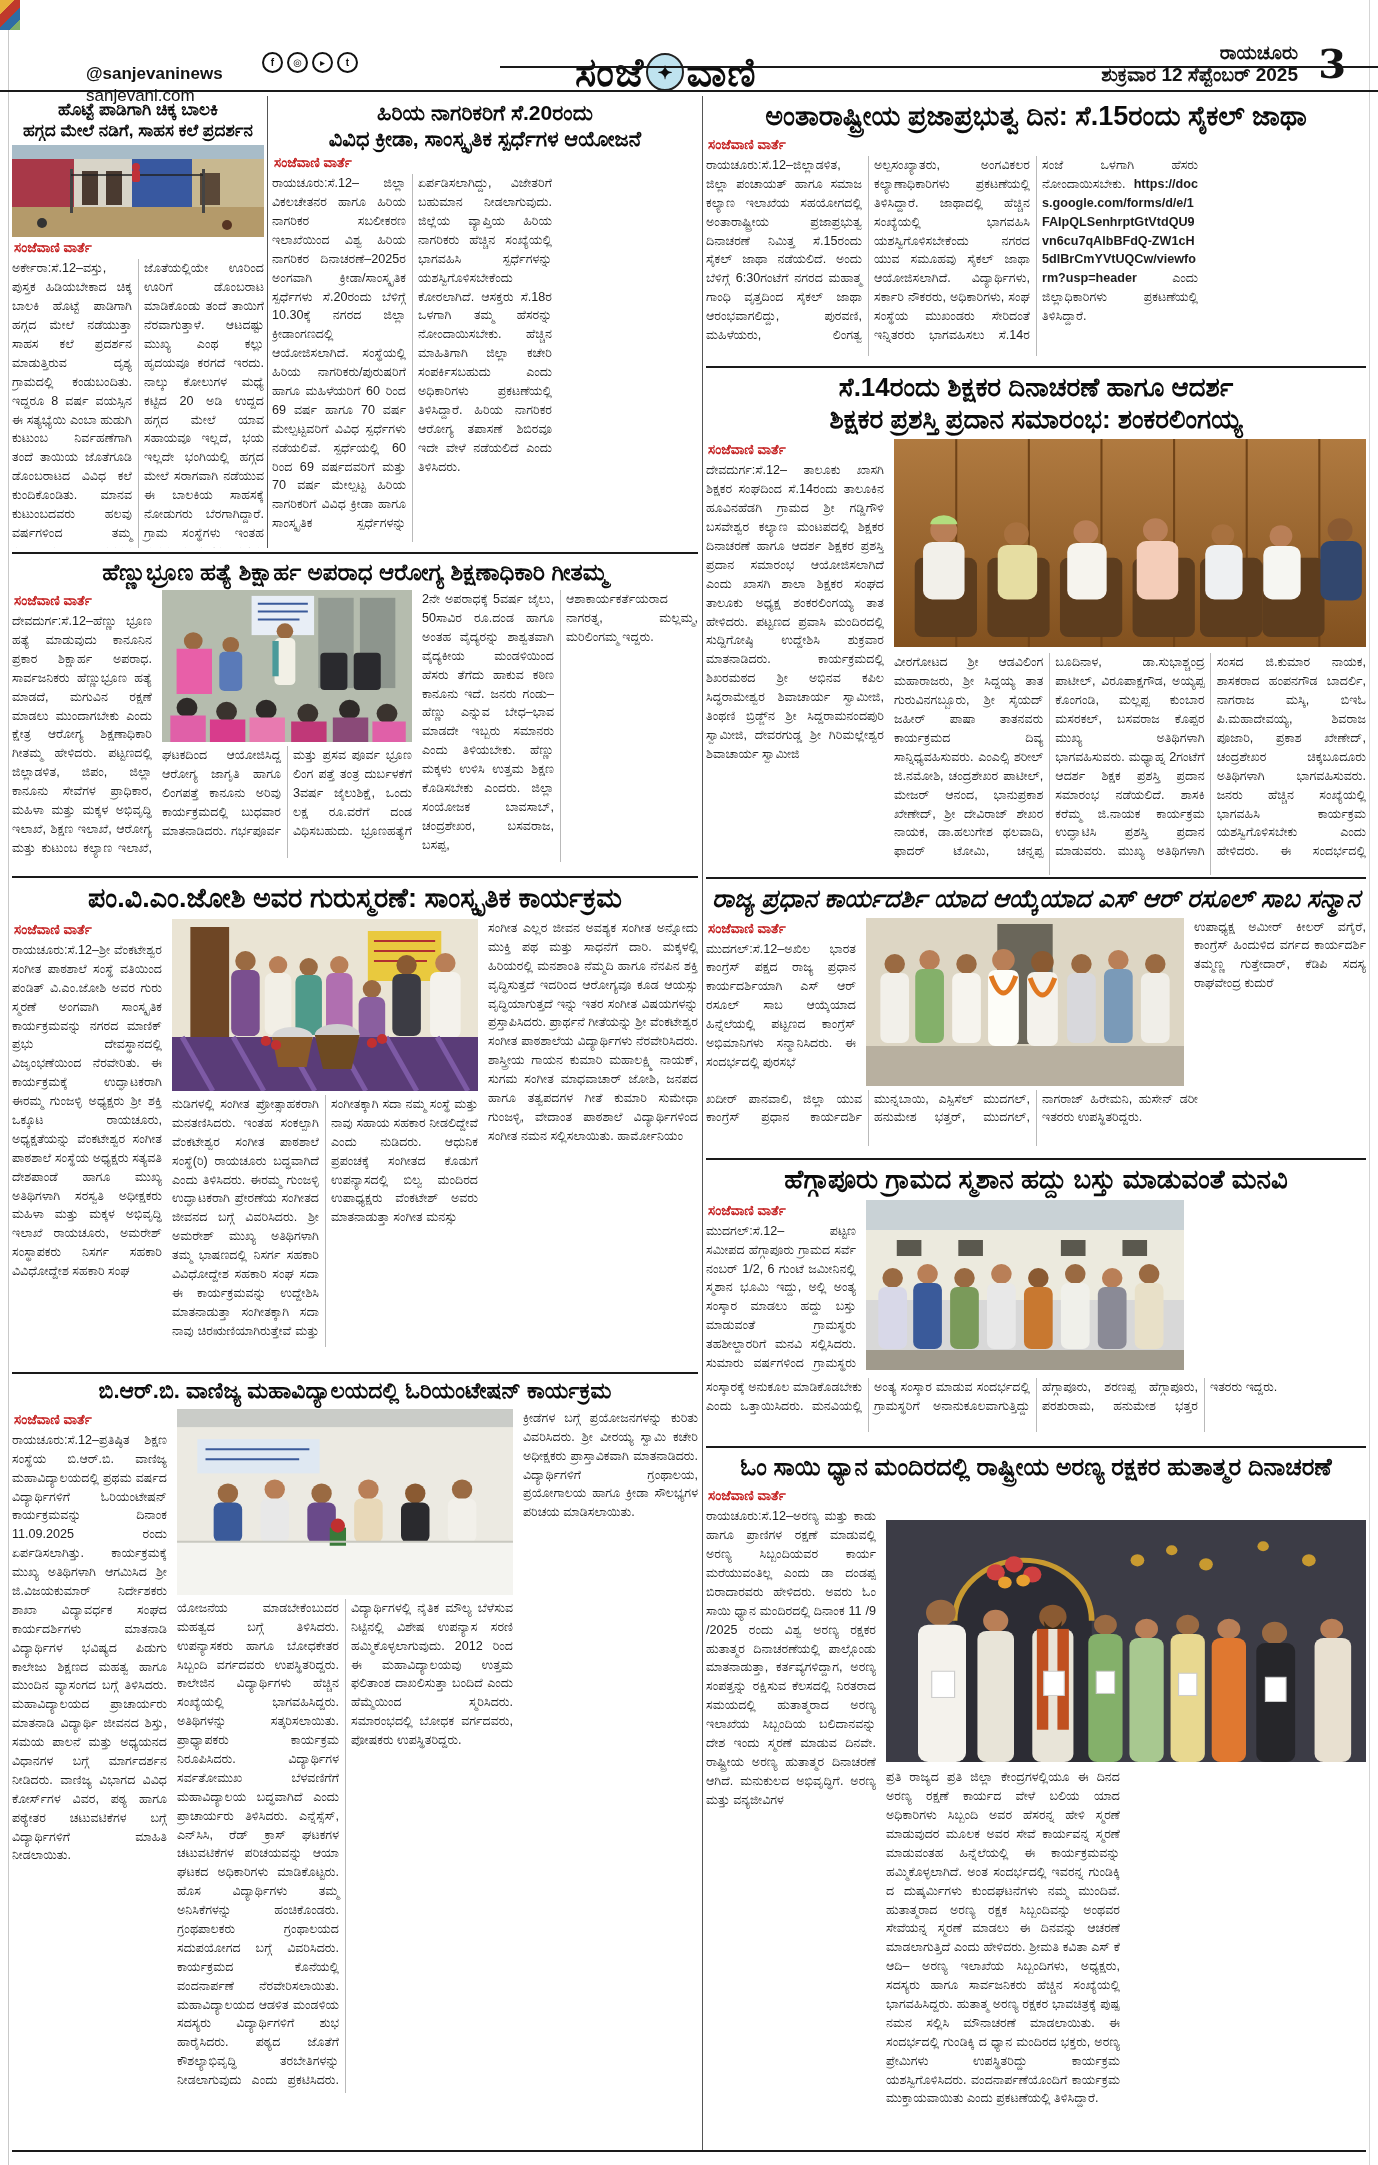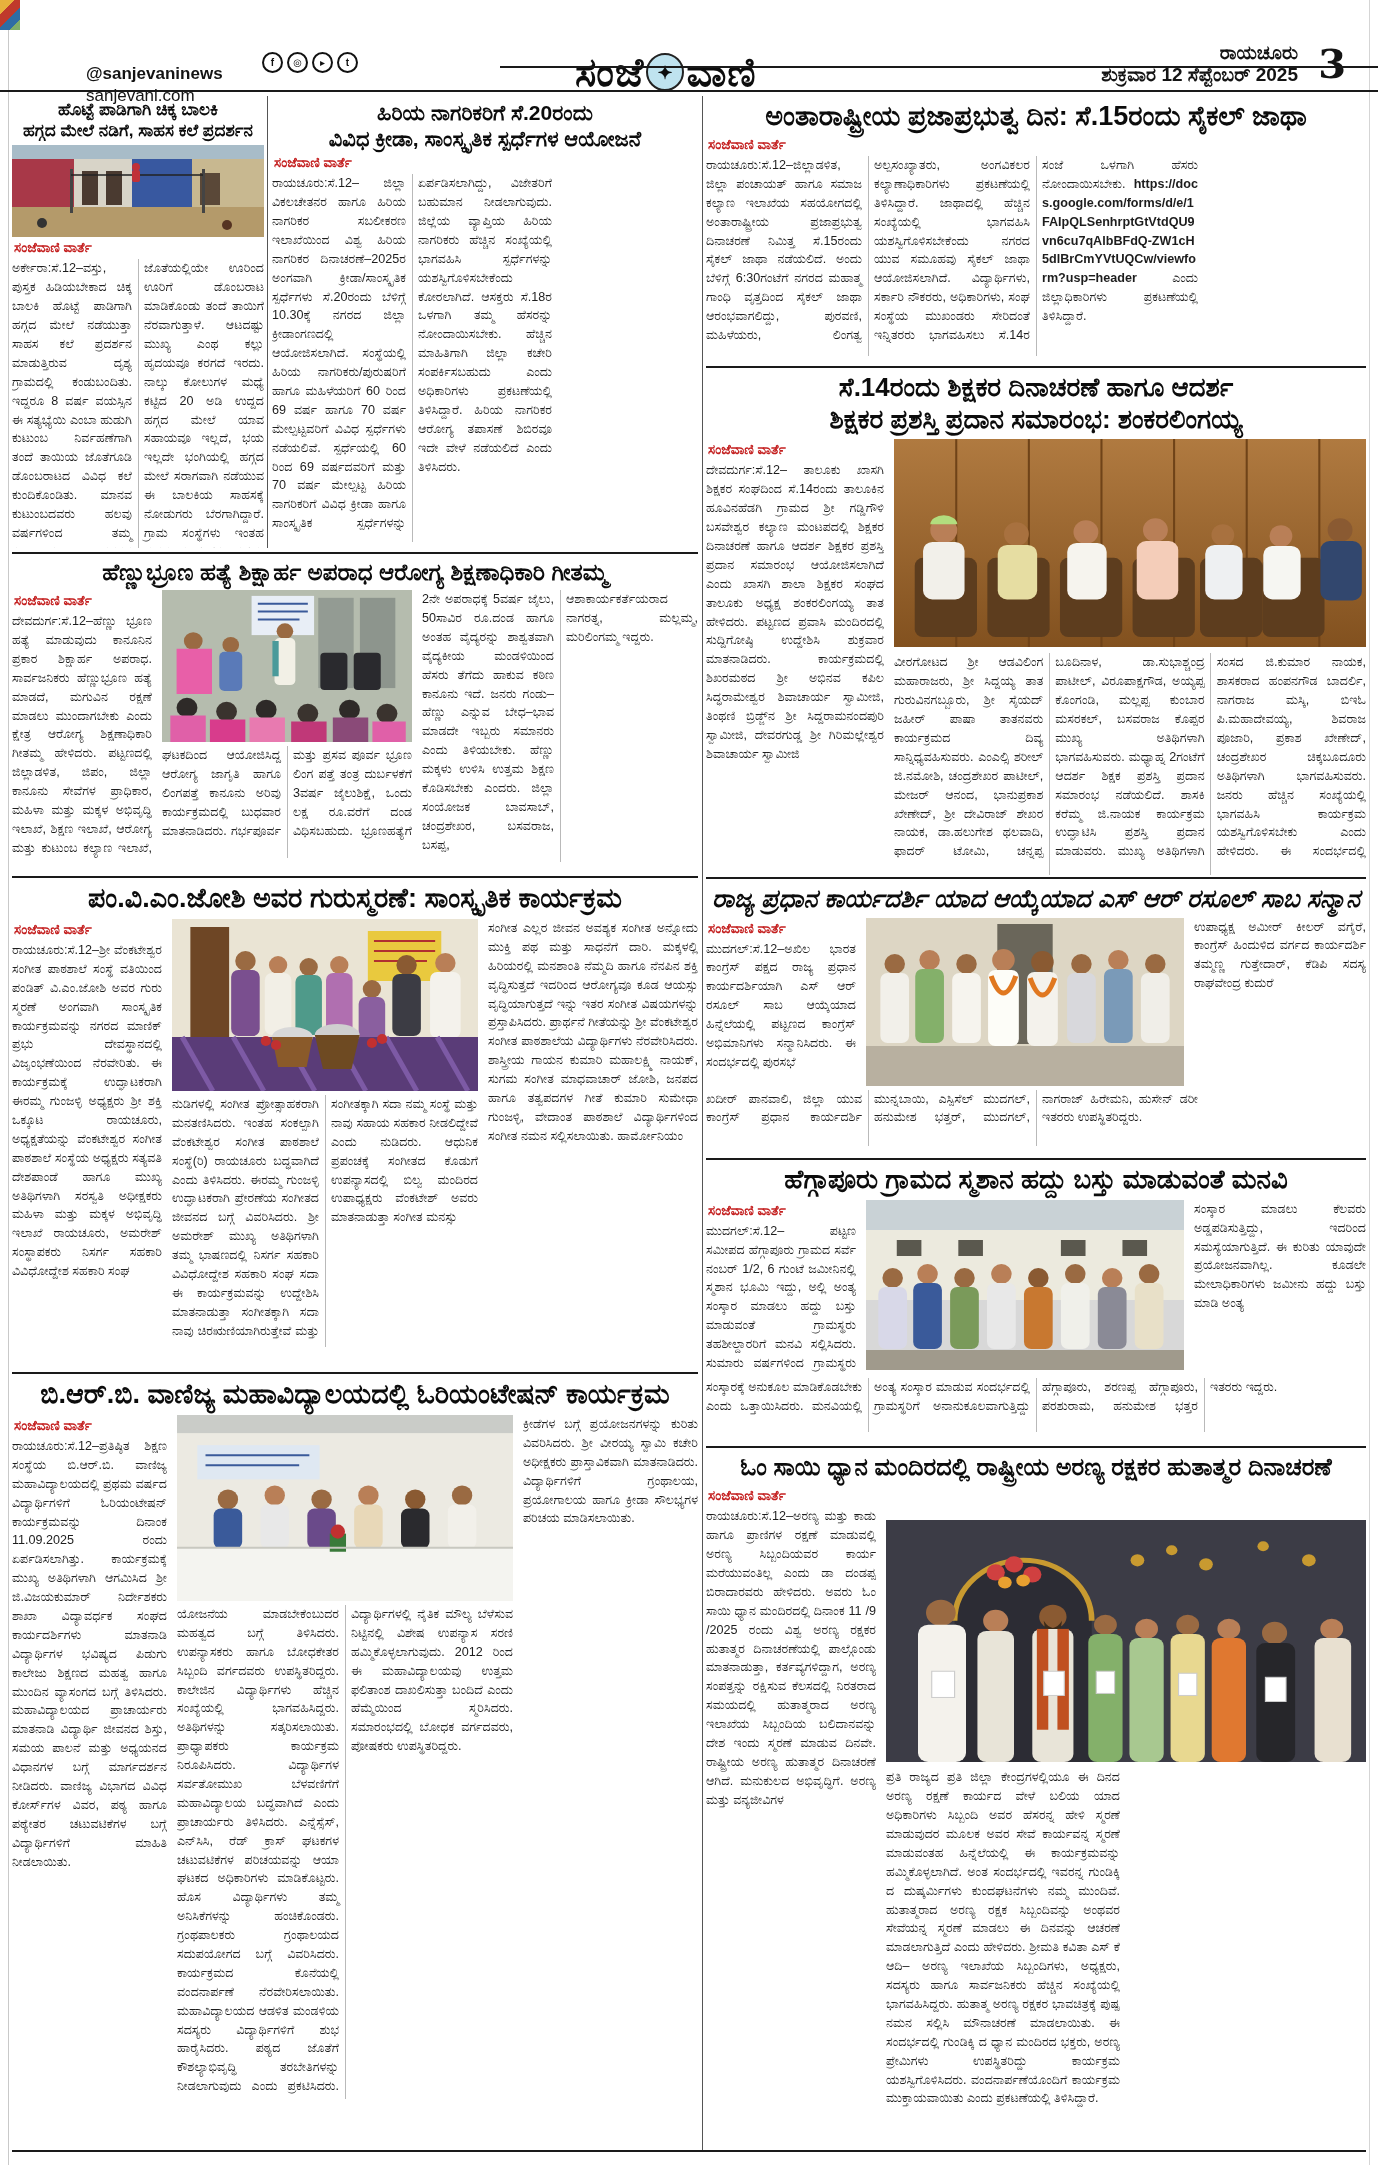"ಸಂಸ್ಕಾರ ಮಾಡಲು ಕೆಲವರು ಅಡ್ಡಪಡಿಸುತ್ತಿದ್ದು," div.lead-col { html: <div>ಸಂಸ್ಕಾರ ಮಾಡಲು ಕೆಲವರು ಅಡ್ಡಪಡಿಸುತ್ತಿದ್ದು, ಇದರಿಂದ ಸಮಸ್ಯೆಯಾಗುತ್ತಿದೆ. ಈ ಕುರಿತು ಯಾವುದೇ ಪ್ರಯೋಜನವಾಗಿಲ್ಲ. ಕೂಡಲೇ ಮೇಲಾಧಿಕಾರಿಗಳು ಜಮೀನು ಹದ್ದು ಬಸ್ತು ಮಾಡಿ ಅಂತ್ಯ</div> -> none }
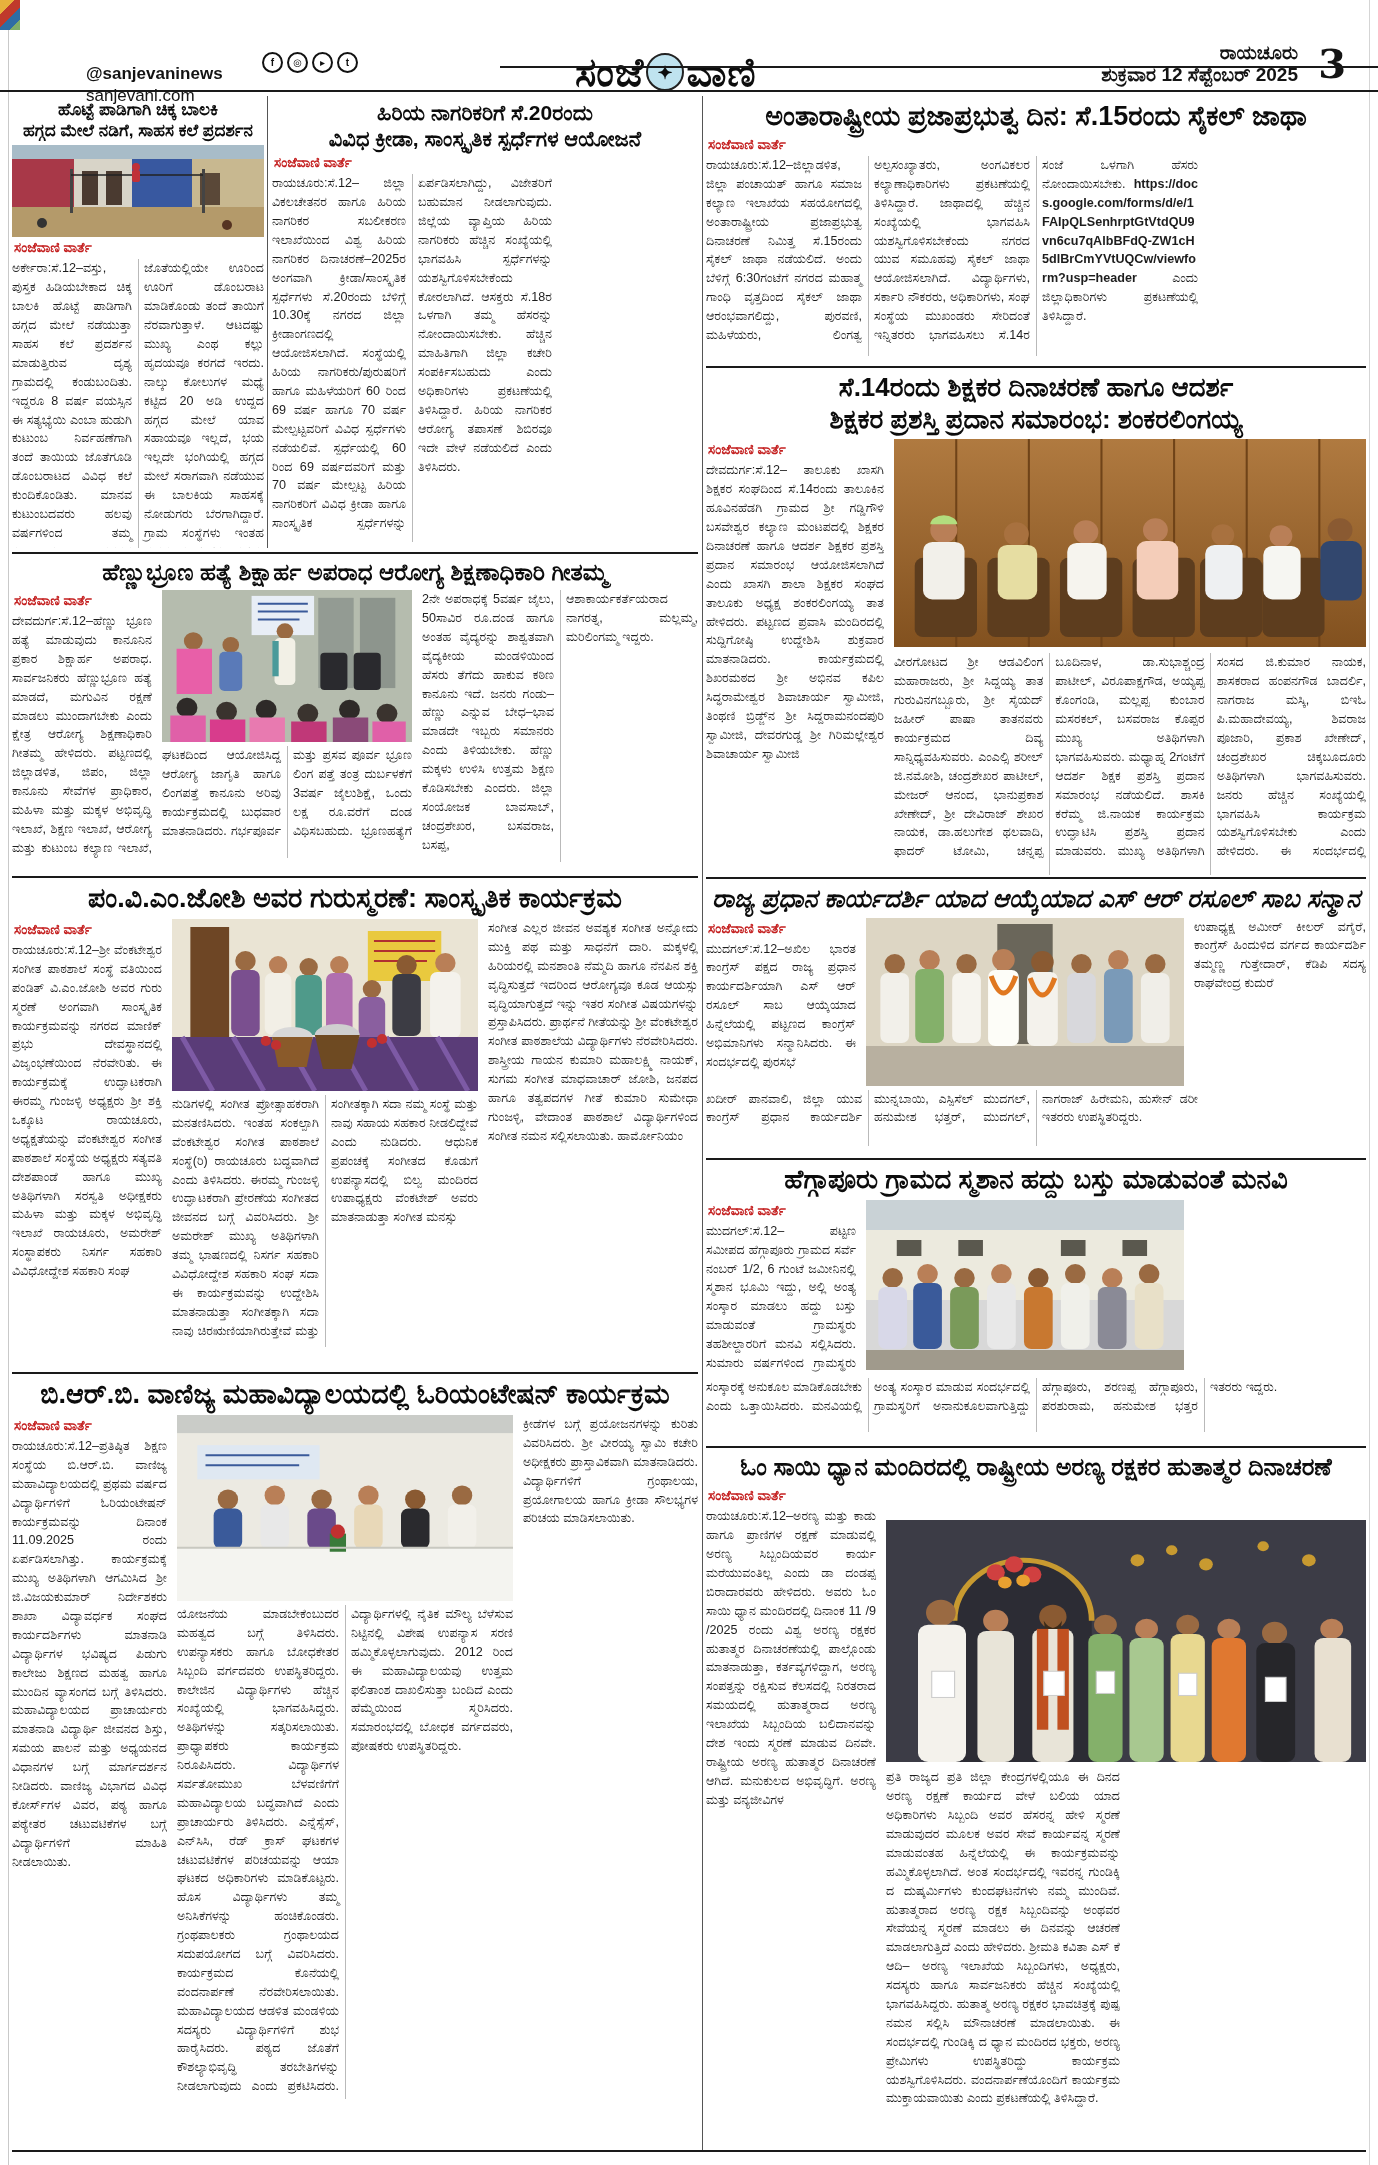"ಬಿ.ಆರ್.ಬಿ. ವಾಣಿಜ್ಯ ಮಹಾವಿದ್ಯಾಲಯದಲ್ಲಿ" div.hl { font-size: 27px -> 22px }
